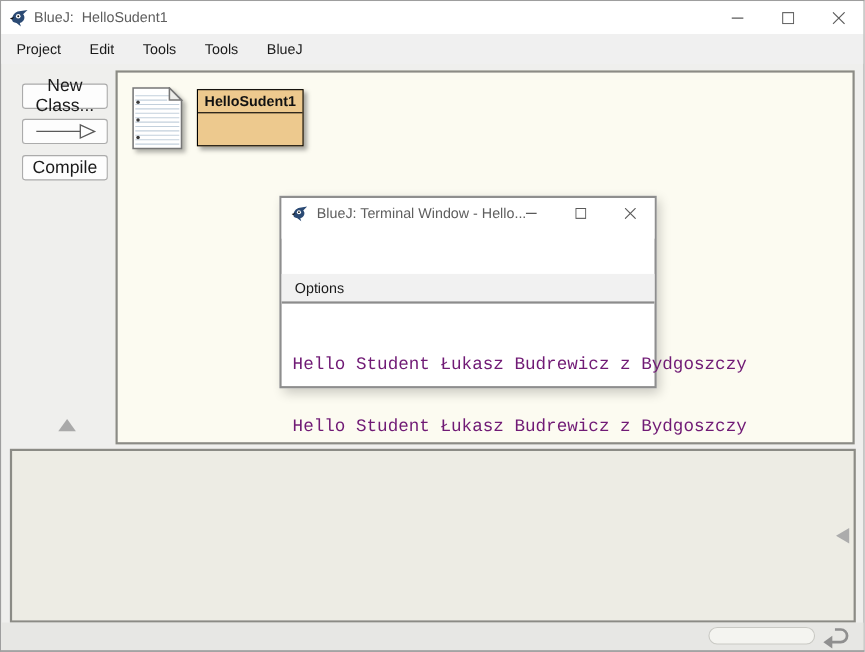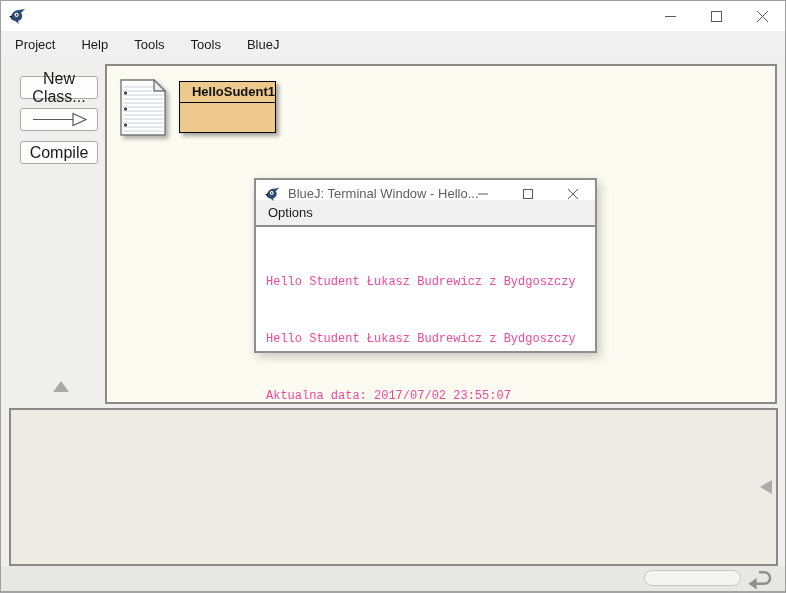"BlueJ: HelloSudent1" span.title { html: none -> <span>BlueJ: HelloSudent1</span> }
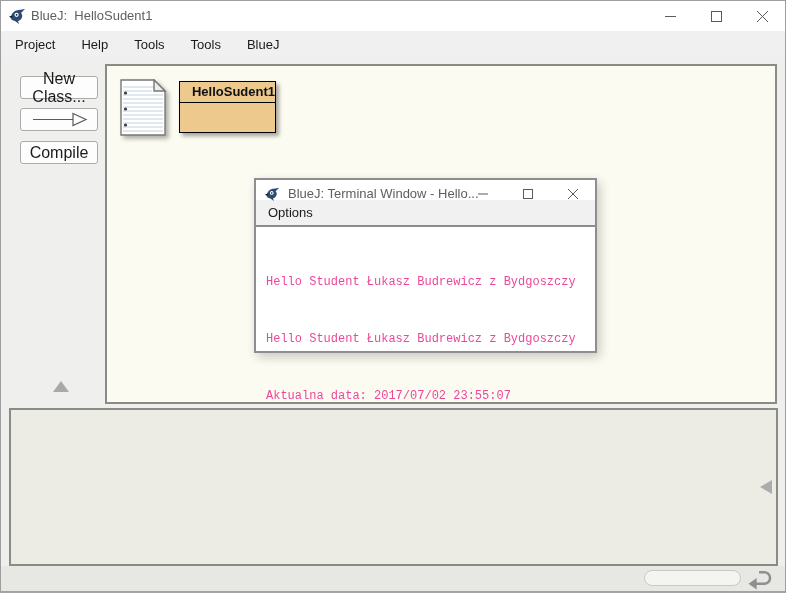"Help" span.menu-item { text: Help -> Edit }
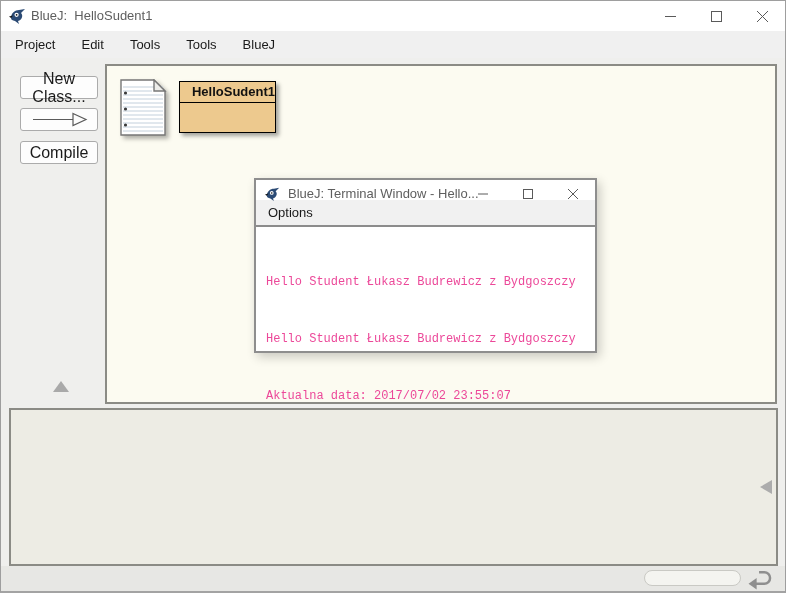"HelloSudent1" .classbox .cname { text-align: right -> center }
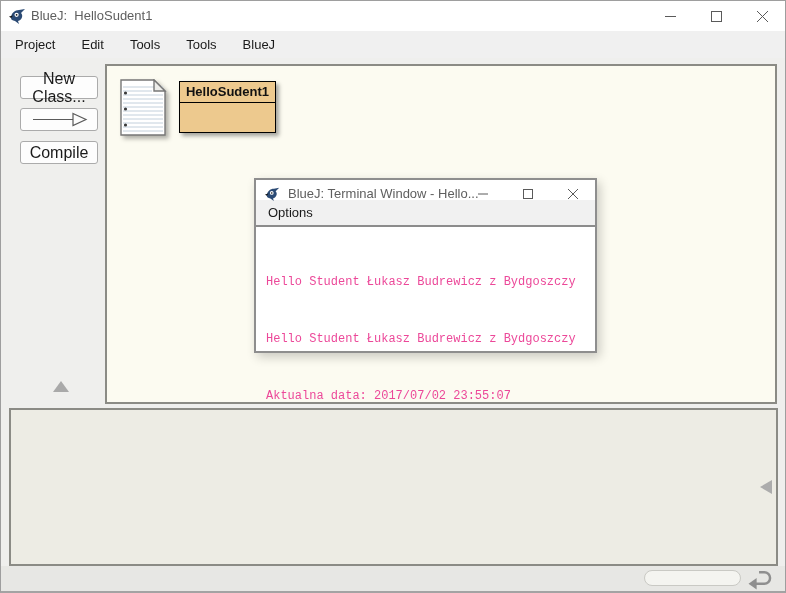"BlueJ: Terminal Window - Hello..." .t-titlebar { height: 20px -> 37px }
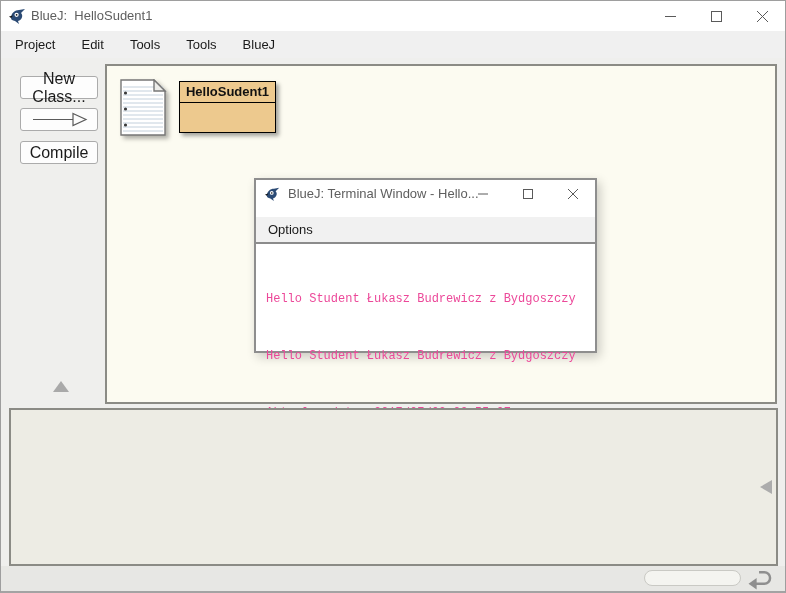"Options" .t-menubar { margin-top: none -> 32px }
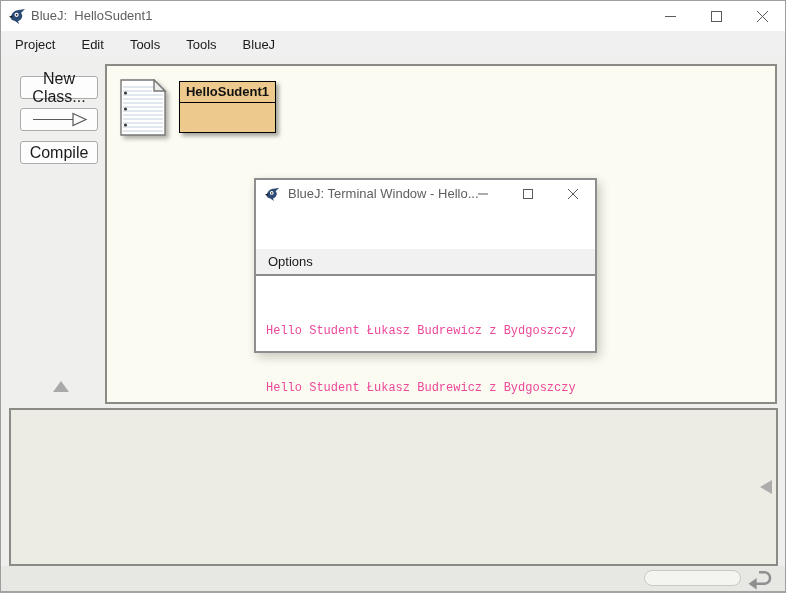"Hello Student Łukasz Budrewicz z" .t-output { color: #ec4899 -> #701a75; font-size: 12px -> 16px }
